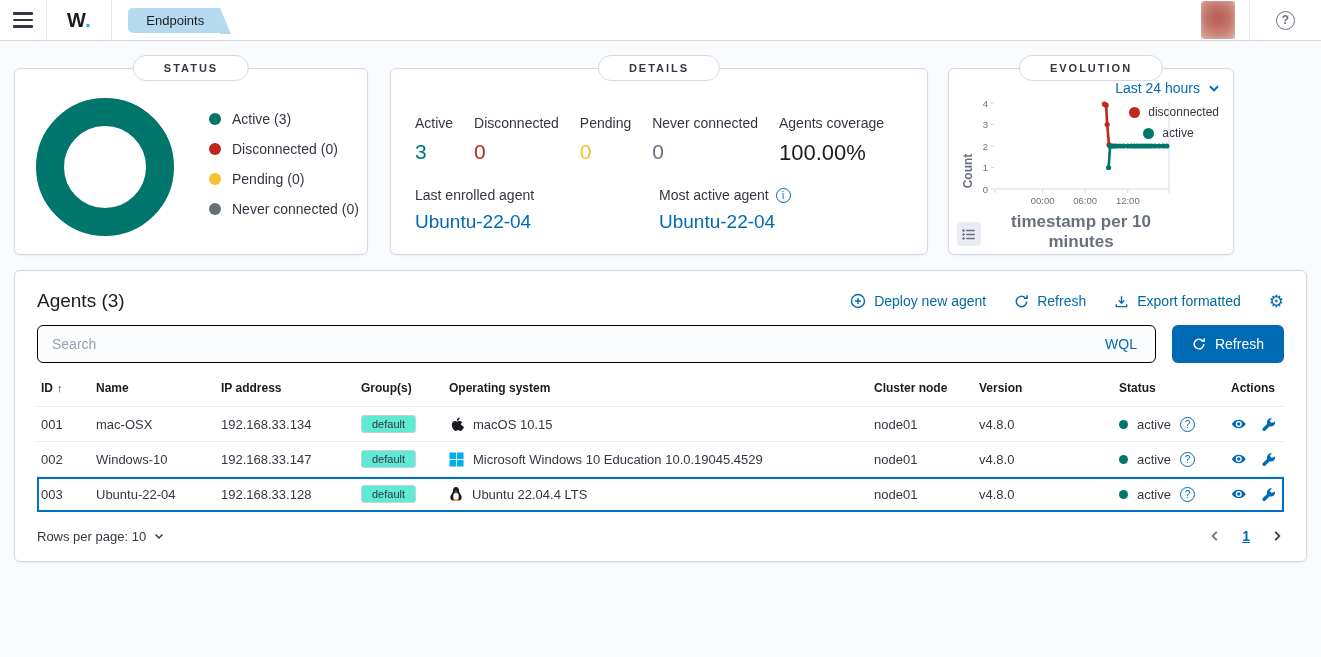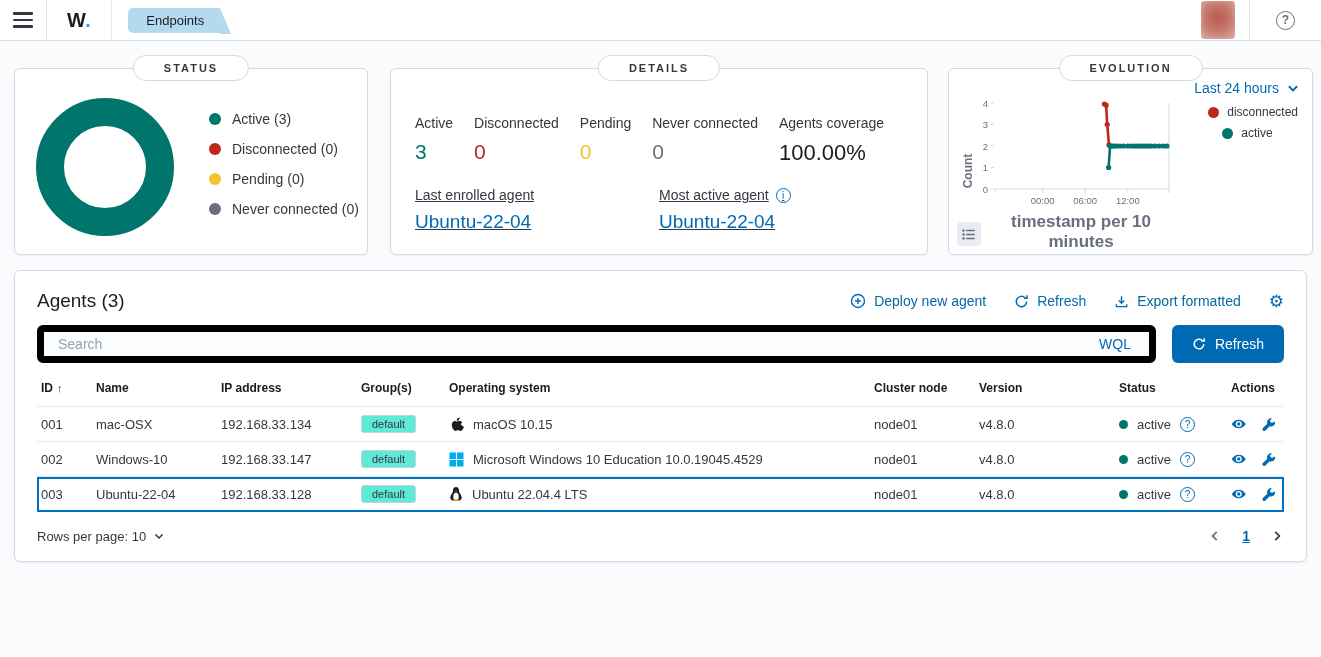"EVOLUTION" .evolution-panel { width: 365px -> 286px }
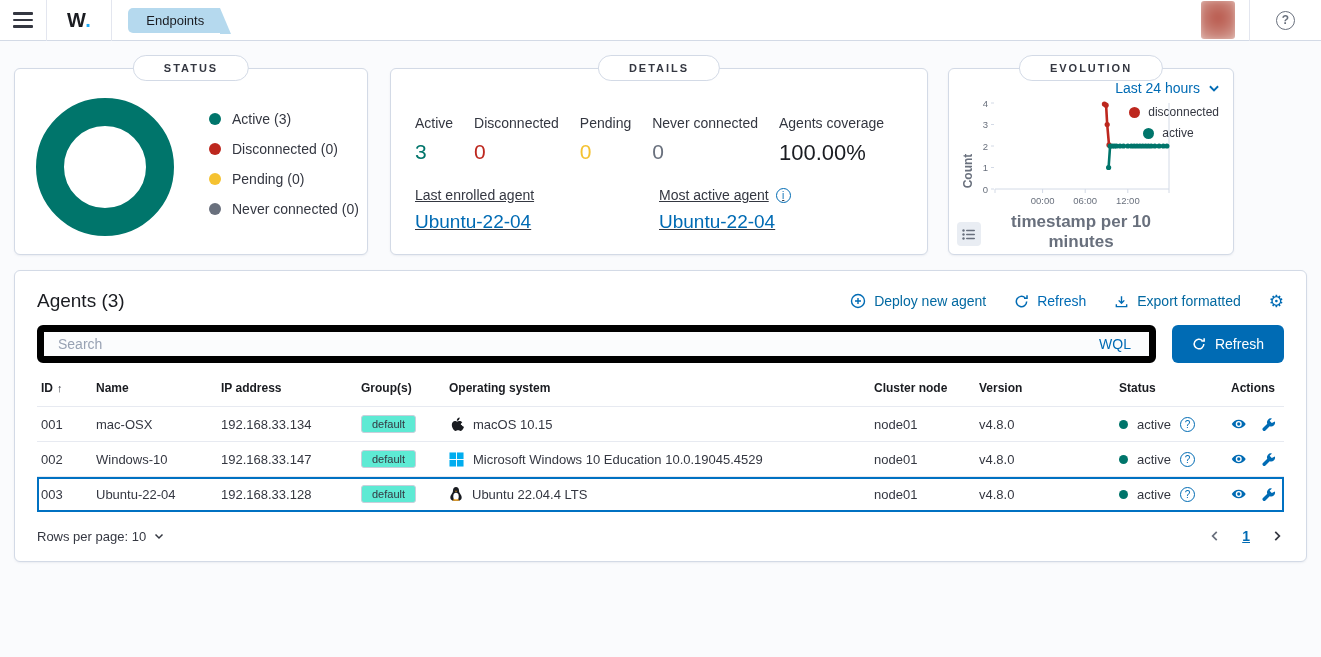"Last enrolled agent" .agent-block { text-decoration: underline -> none }
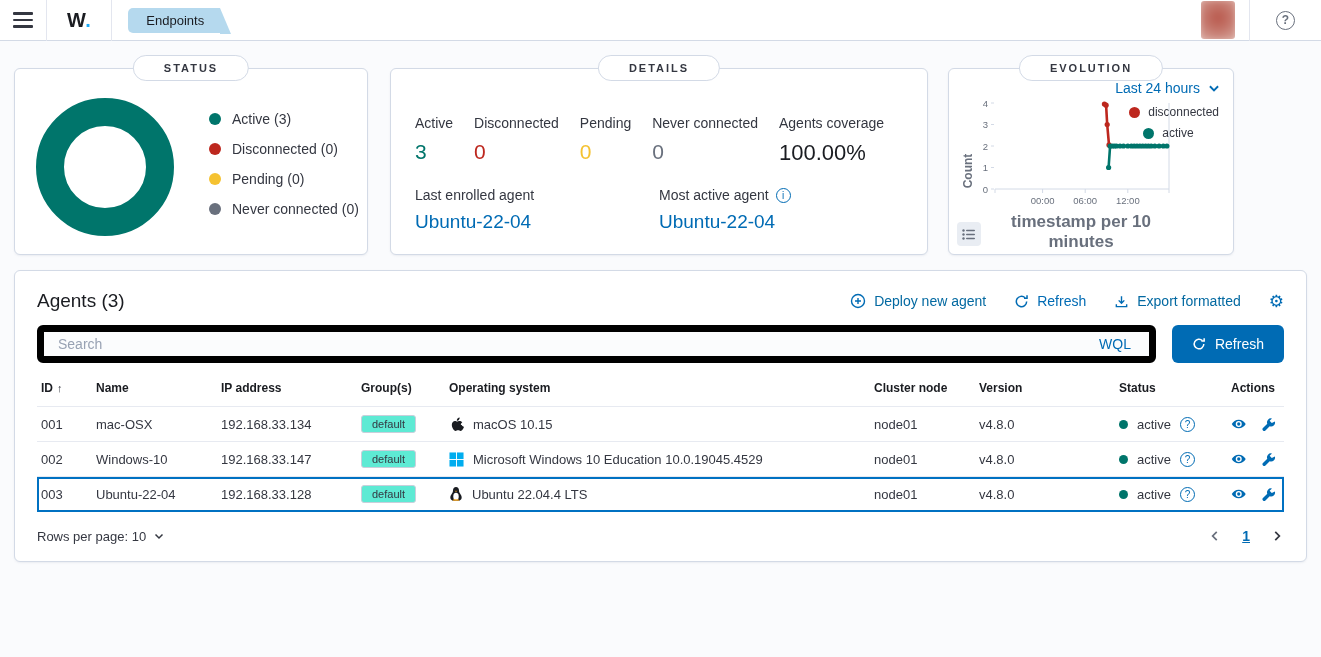"Search" .search-box { border: 7px solid #000000 -> 1px solid #000000 }
